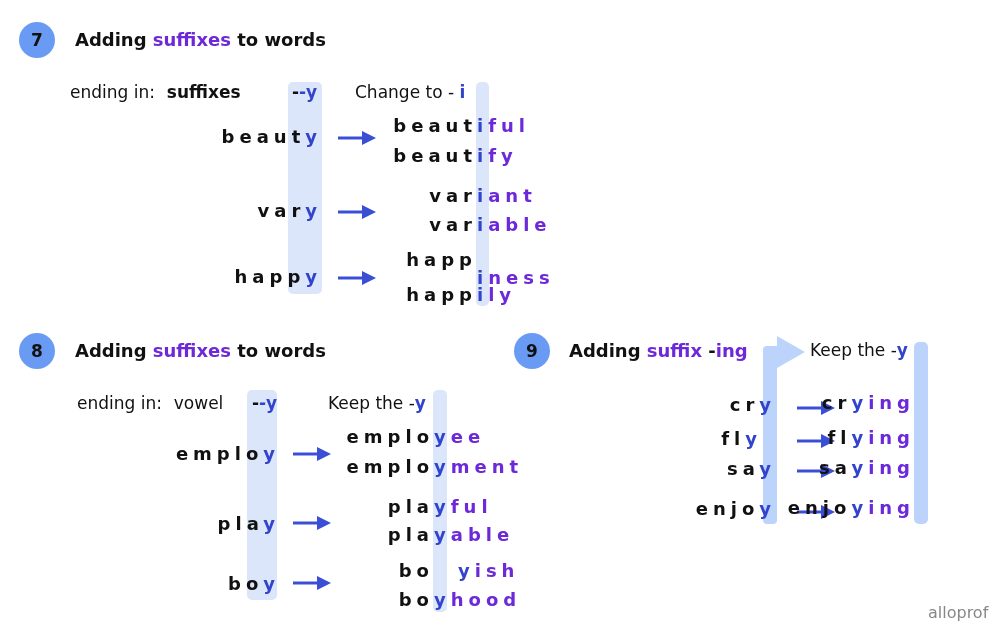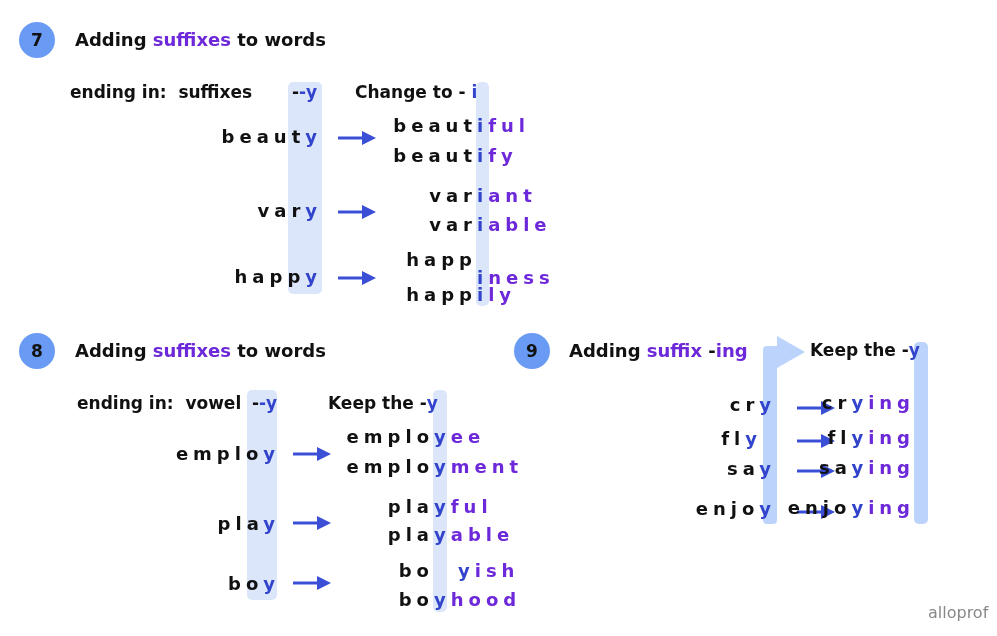"ending in:" .label .normal { font-weight: 700 -> 400 }
